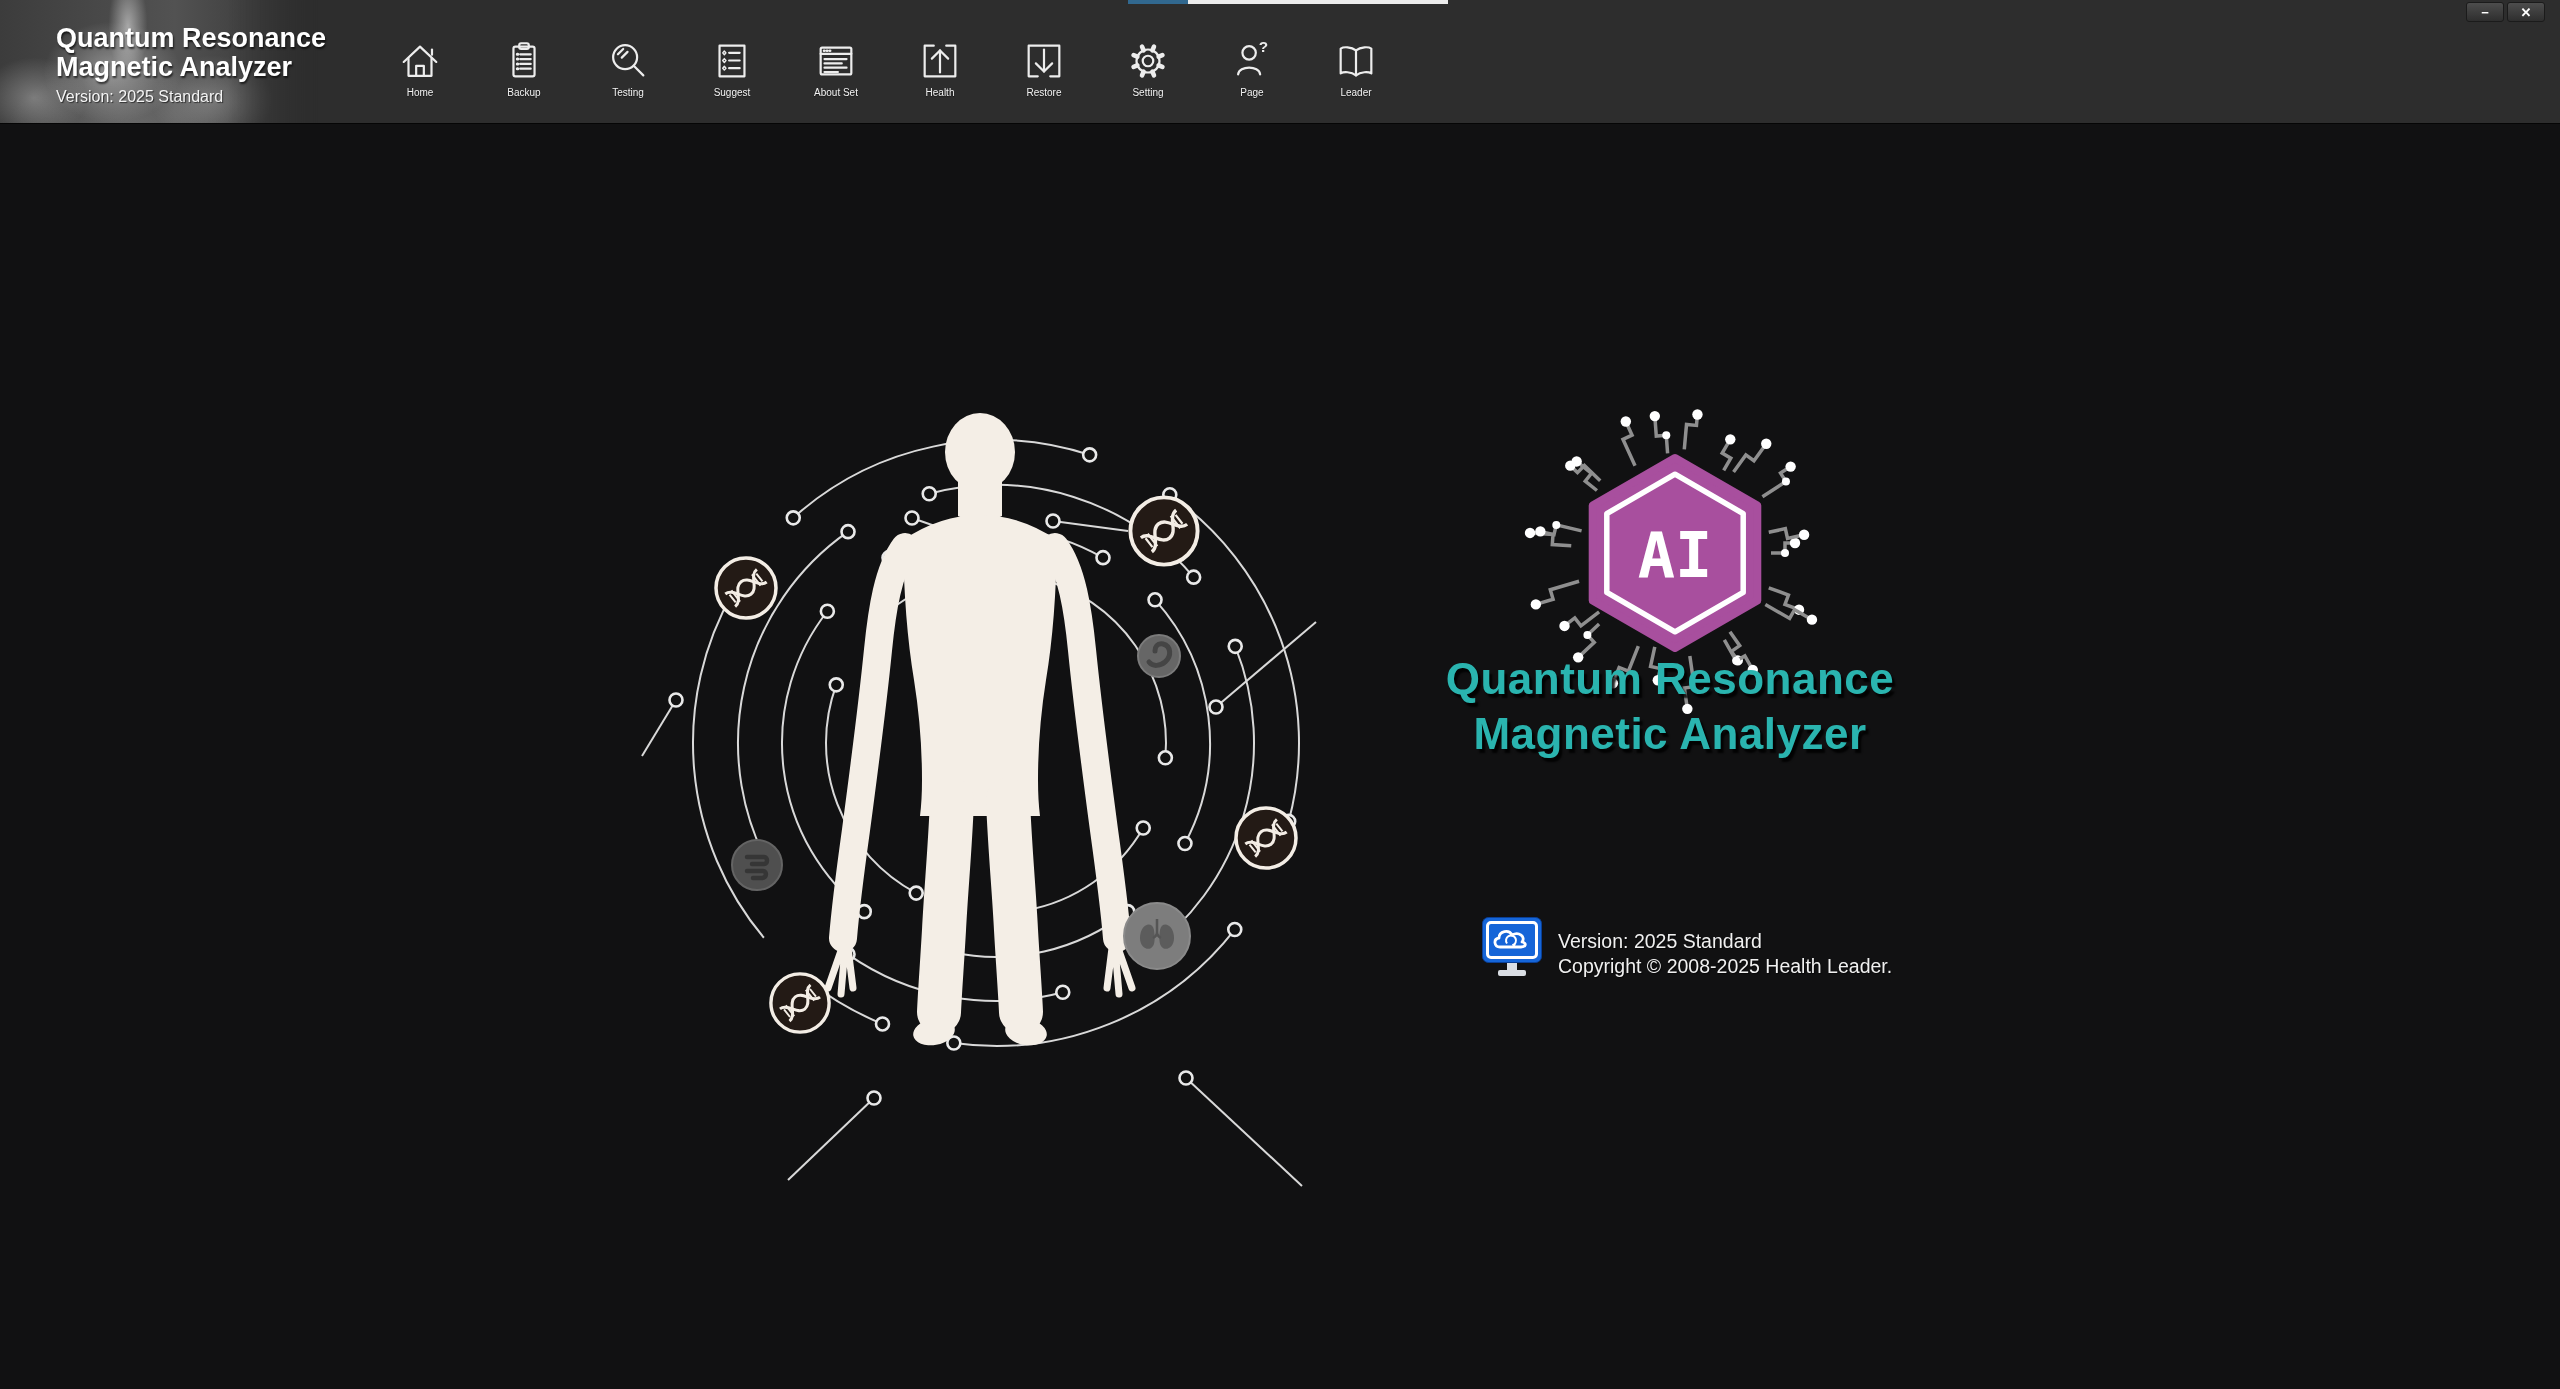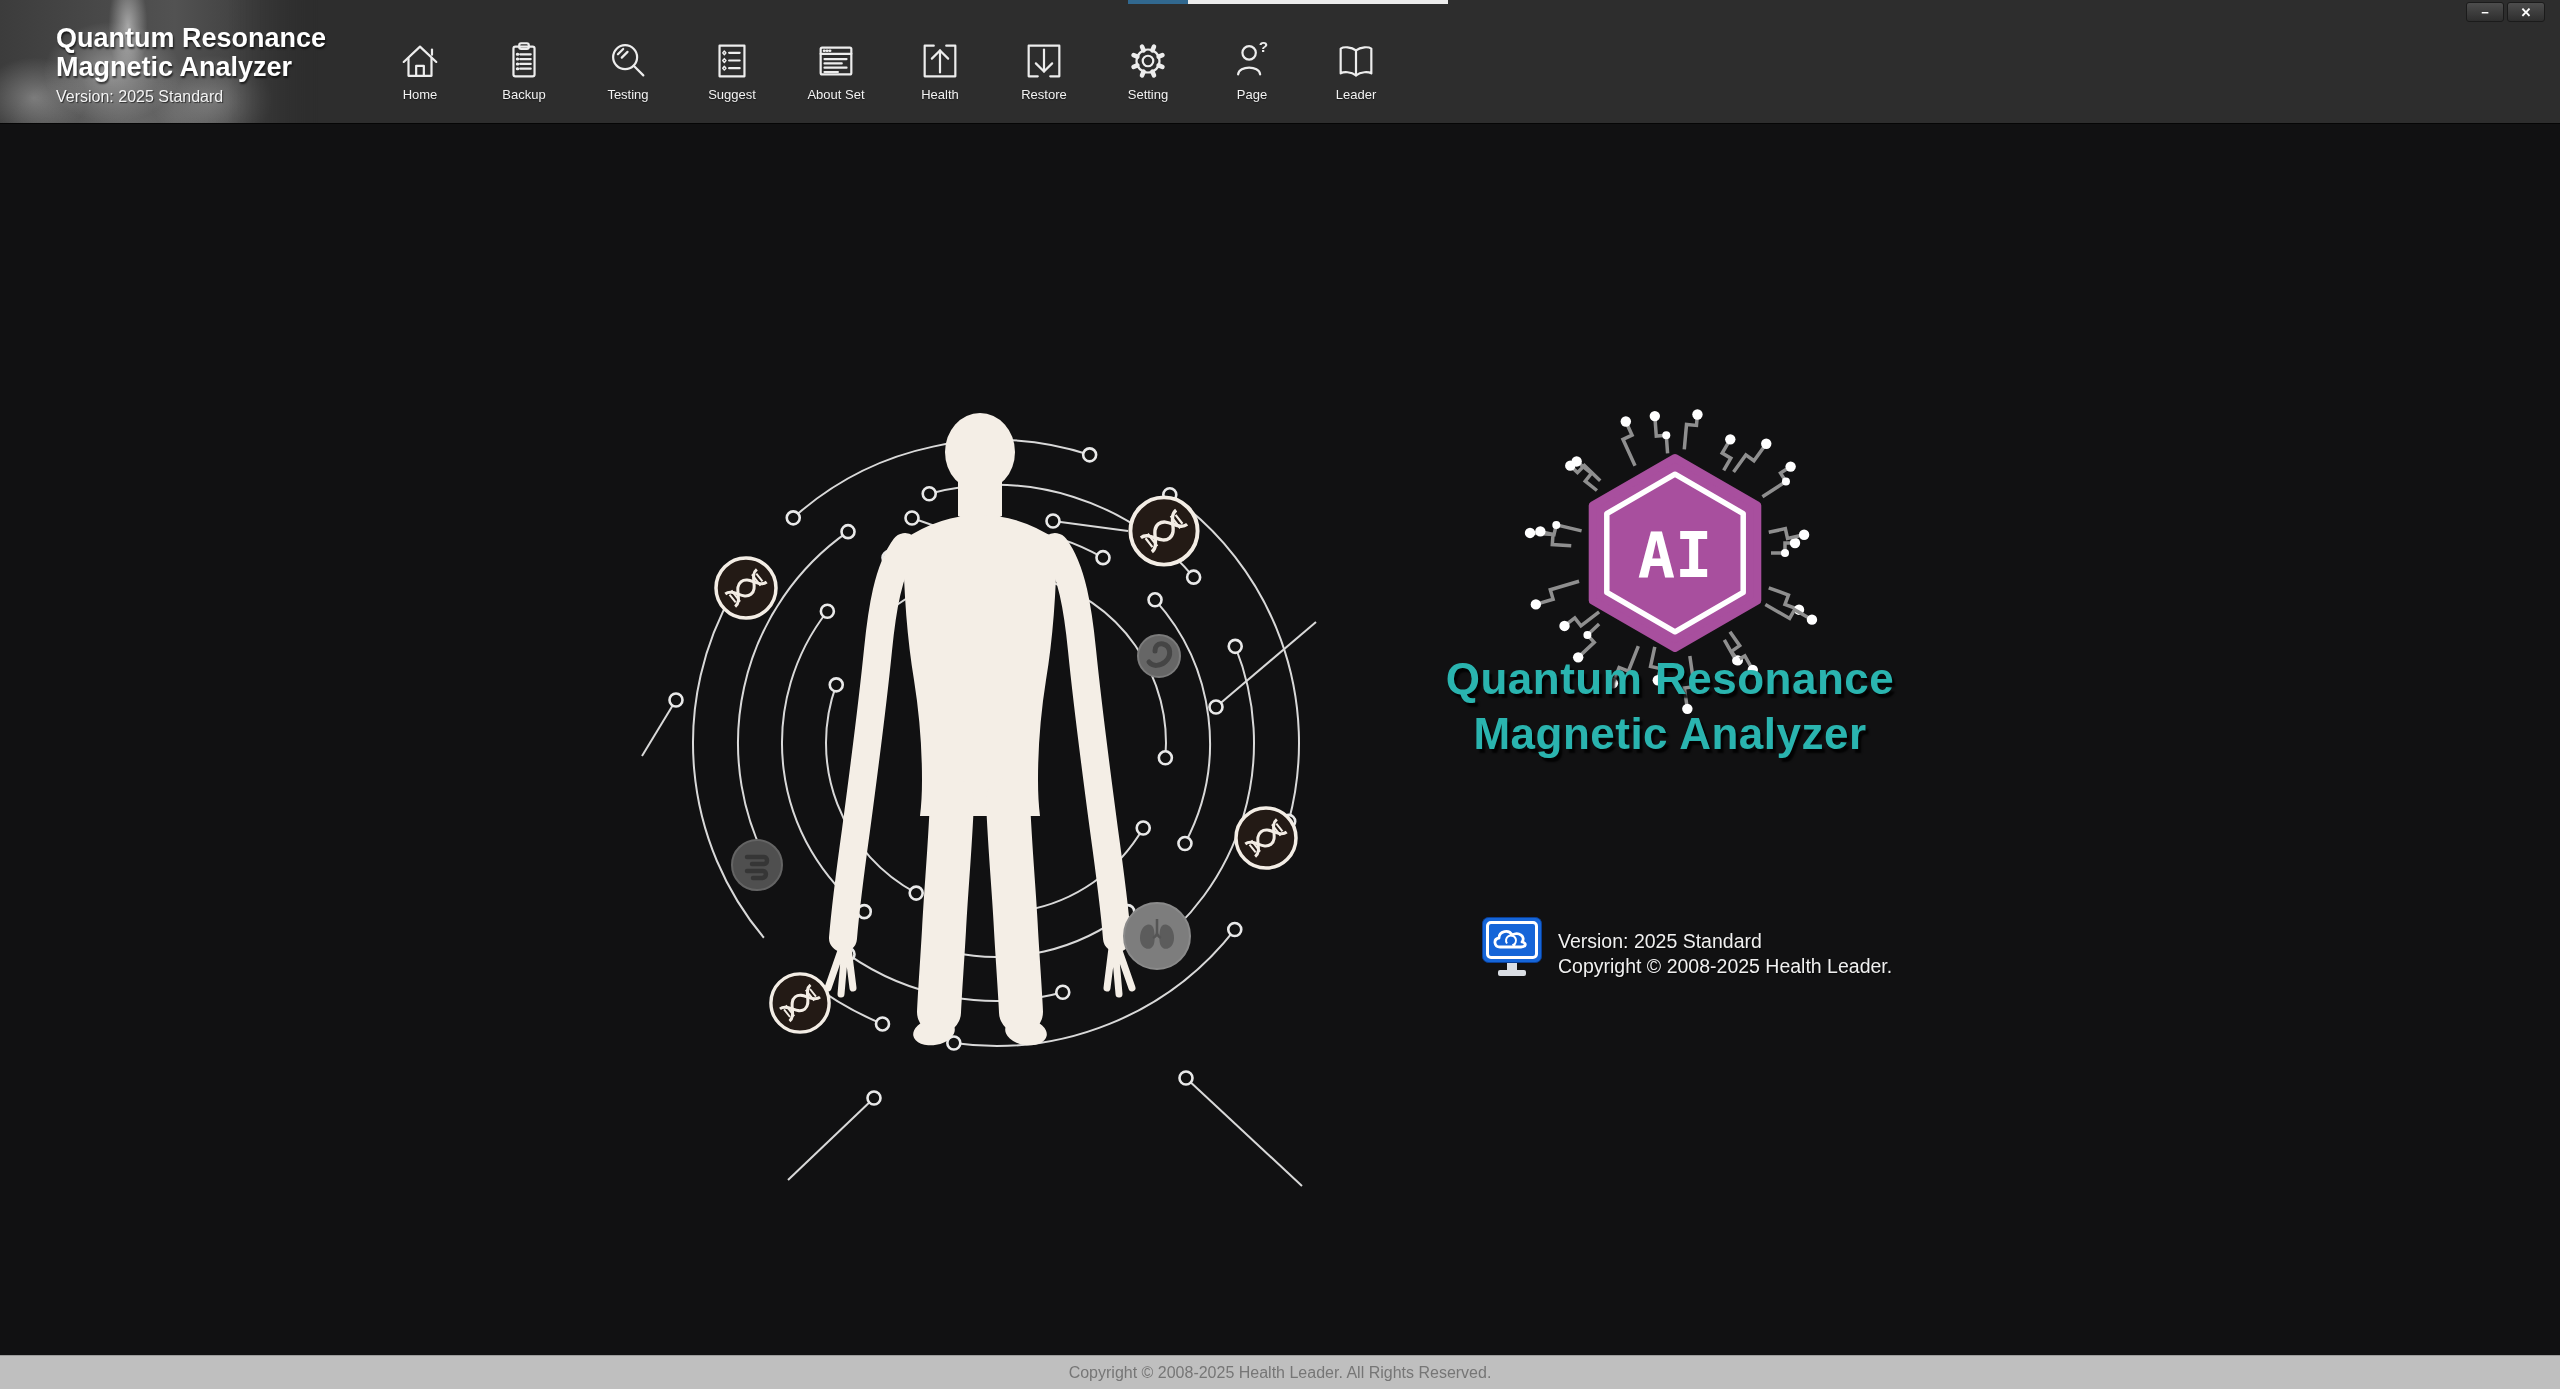"Home" .tb-label { font-size: 13px -> 10px }
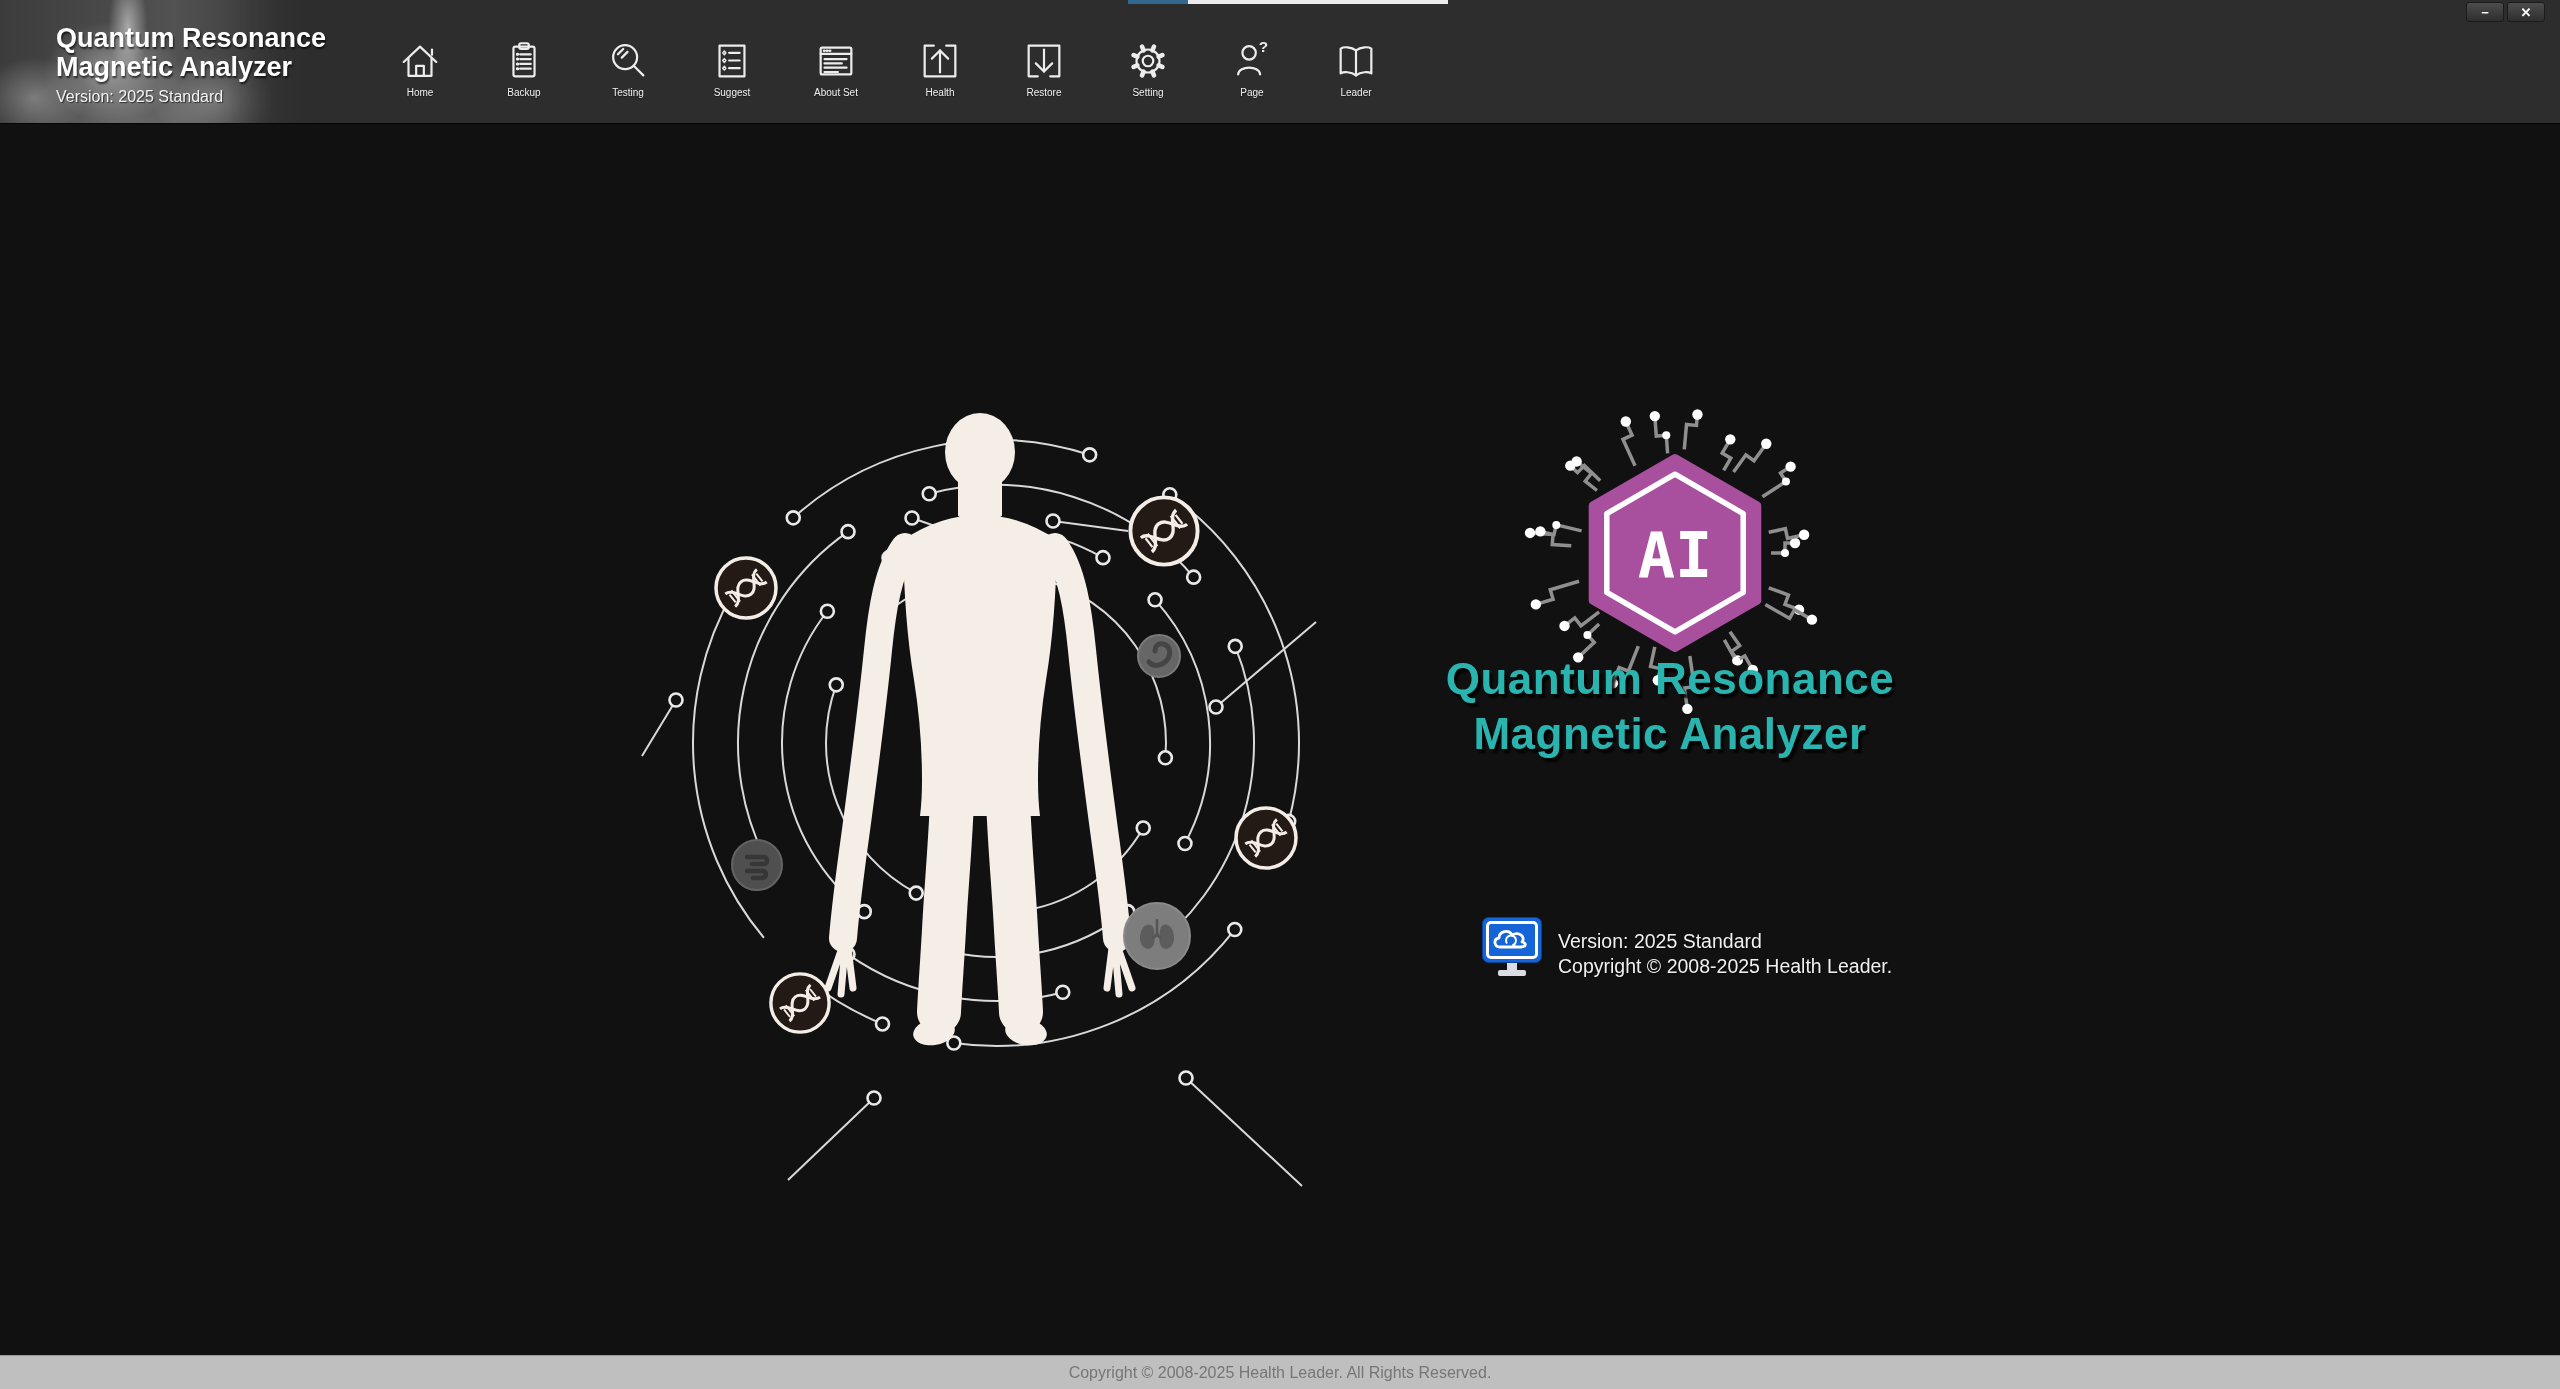"Copyright © 2008-2025 Health Leader. All" div { html: <div> <span>Copyright © 2008-2025 Health Leader. All Rights Reserved.</span> </div> -> none }
